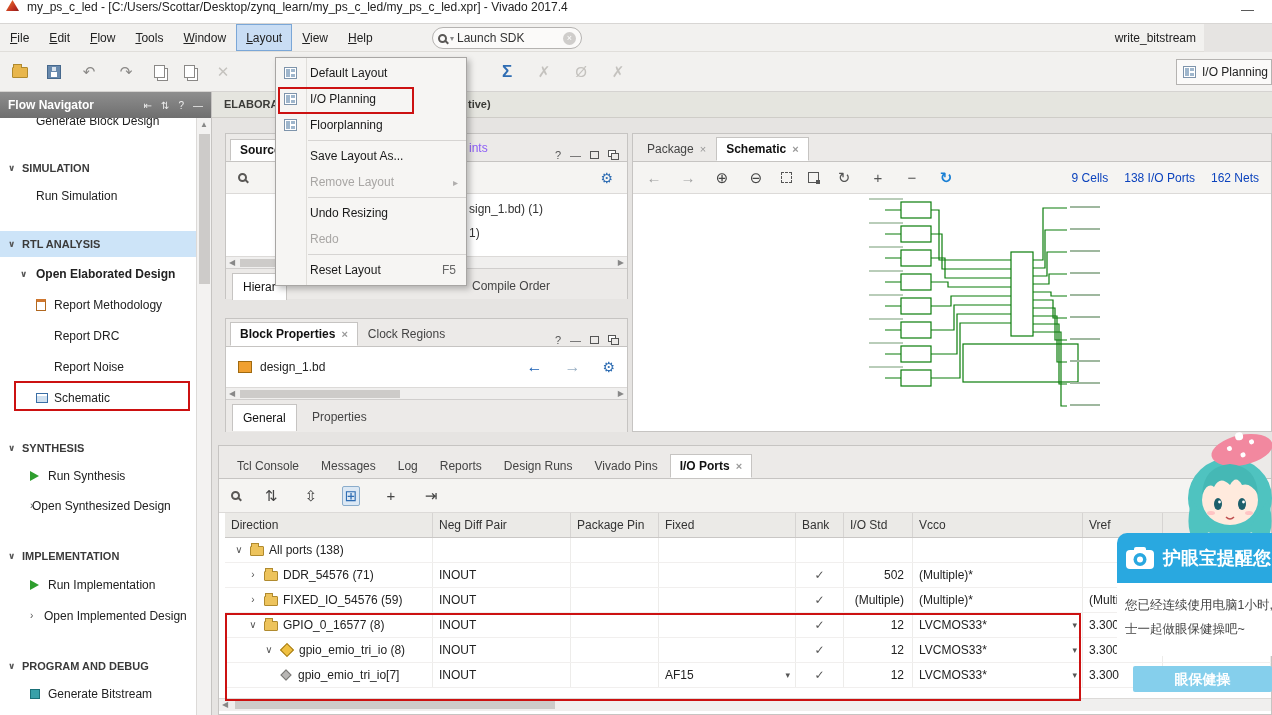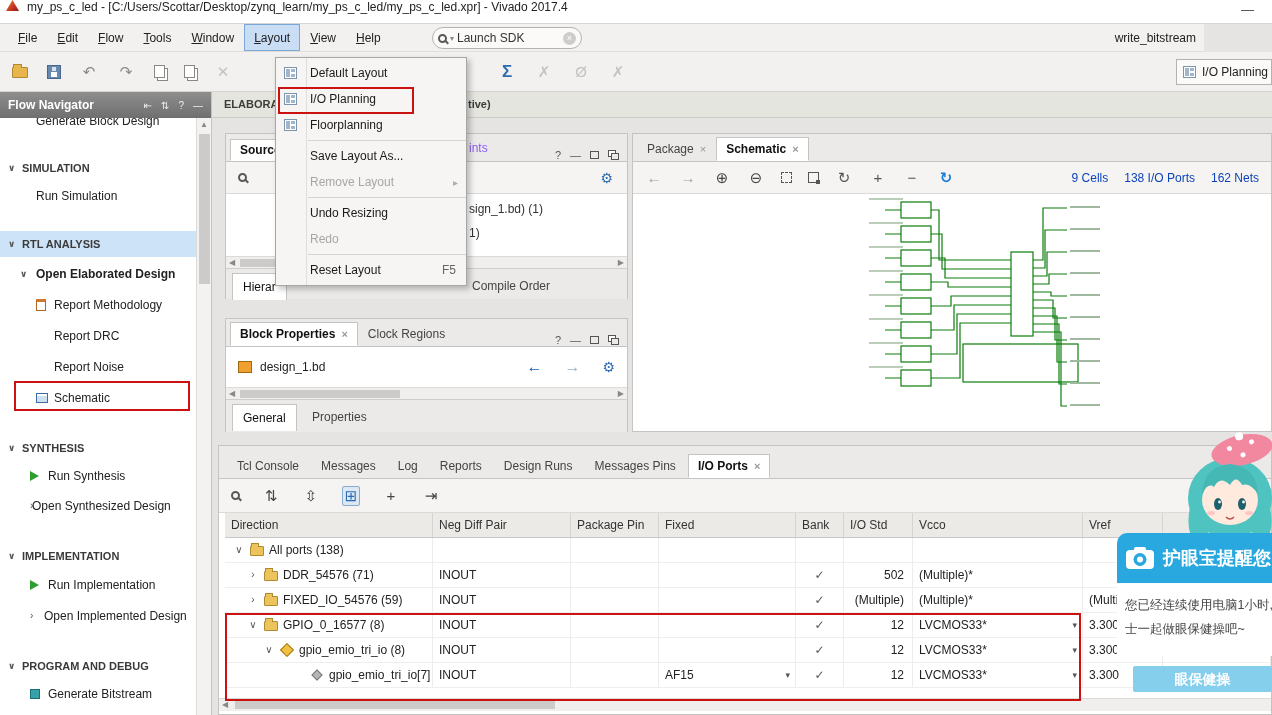"File" #menubar { padding-left: 8px -> none }
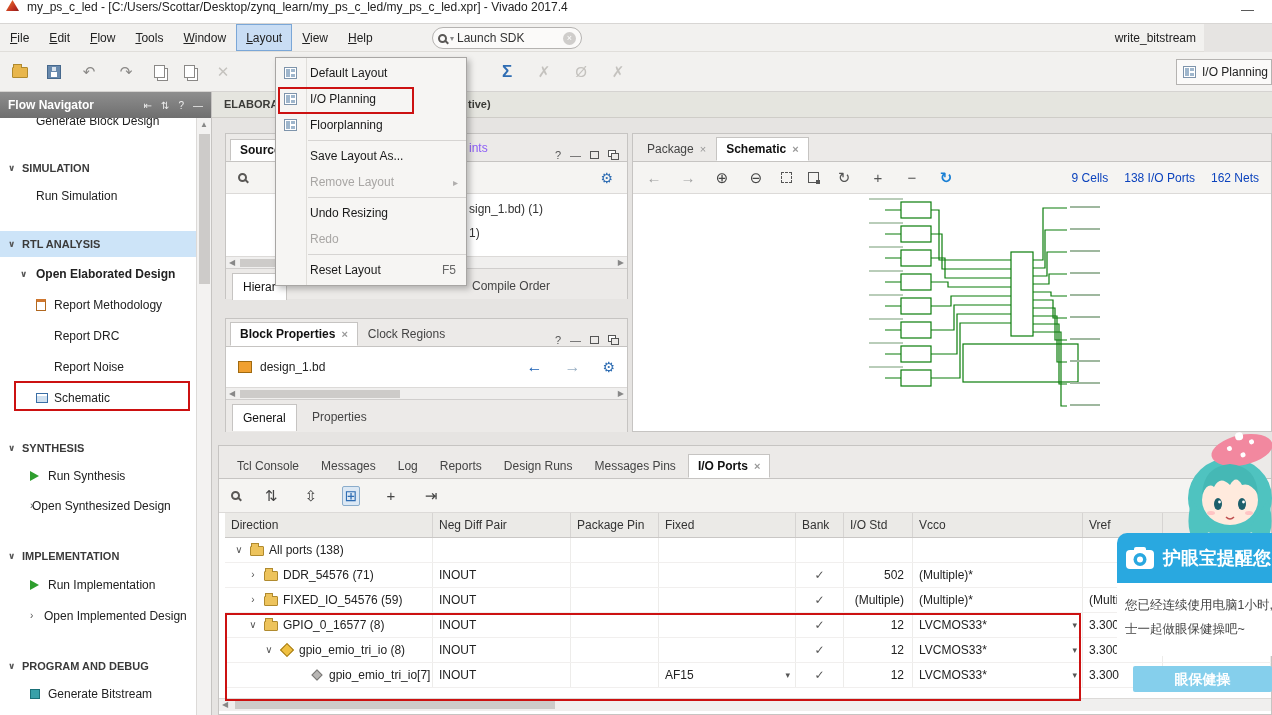"Messages Pins" span { text: Messages -> Vivado }
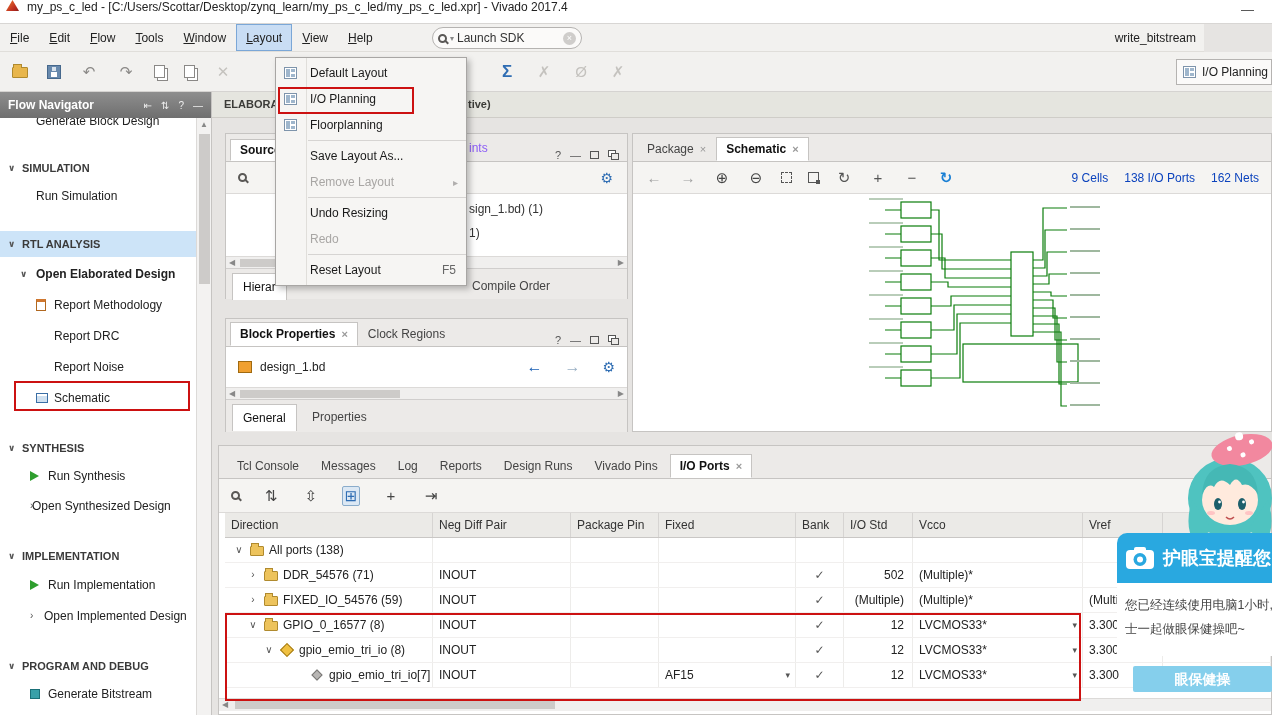"gpio_emio_tri_io[7]" div.namec { padding-left: 85px -> 54px }
